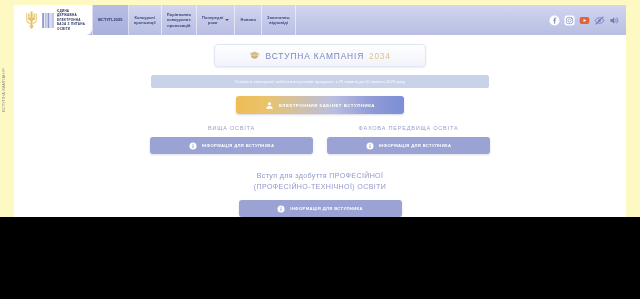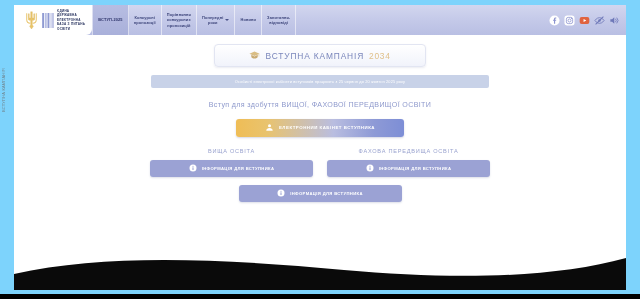"ВСТУПНА КАМПАНІЯ" #frame { background: #7dd3fc -> #fef9c3; height: 294px -> 217px }
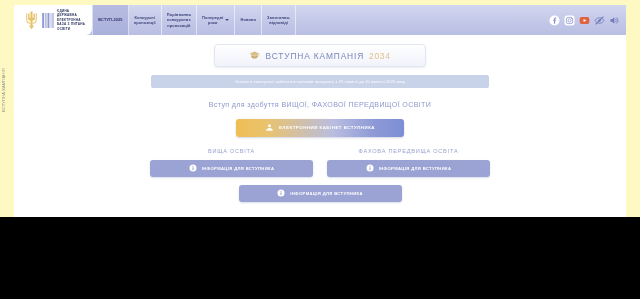"Вступ для здобуття ВИЩОЇ, ФАХОВОЇ" div.section-head { html: <div>Вступ для здобуття ВИЩОЇ, ФАХОВОЇ ПЕРЕДВИЩОЇ ОСВІТИ</div> -> none }
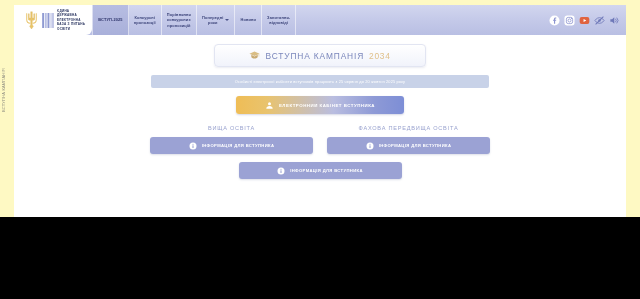"Вступ для здобуття ПРОФЕСІЙНОЇ" div.section-head { html: none -> <div>Вступ для здобуття ПРОФЕСІЙНОЇ (ПРОФЕСІЙНО-ТЕХНІЧНОЇ) ОСВІТИ</div> }
